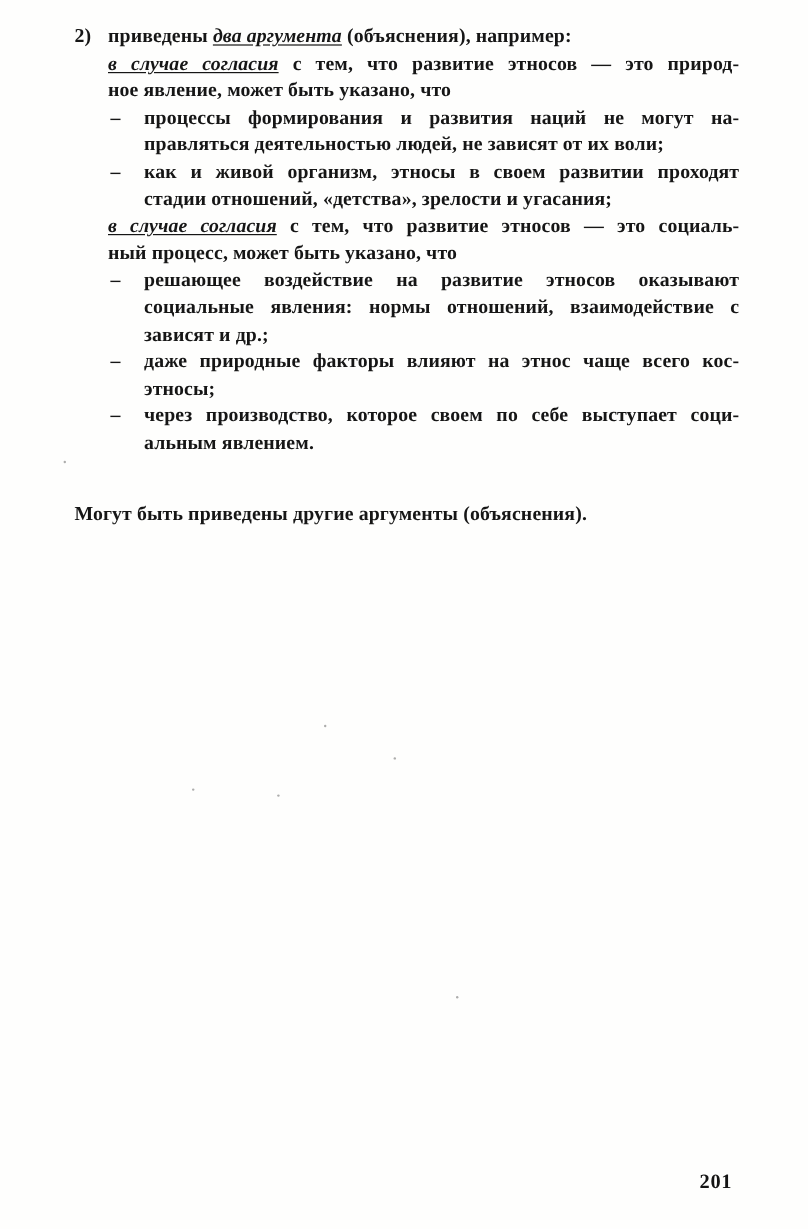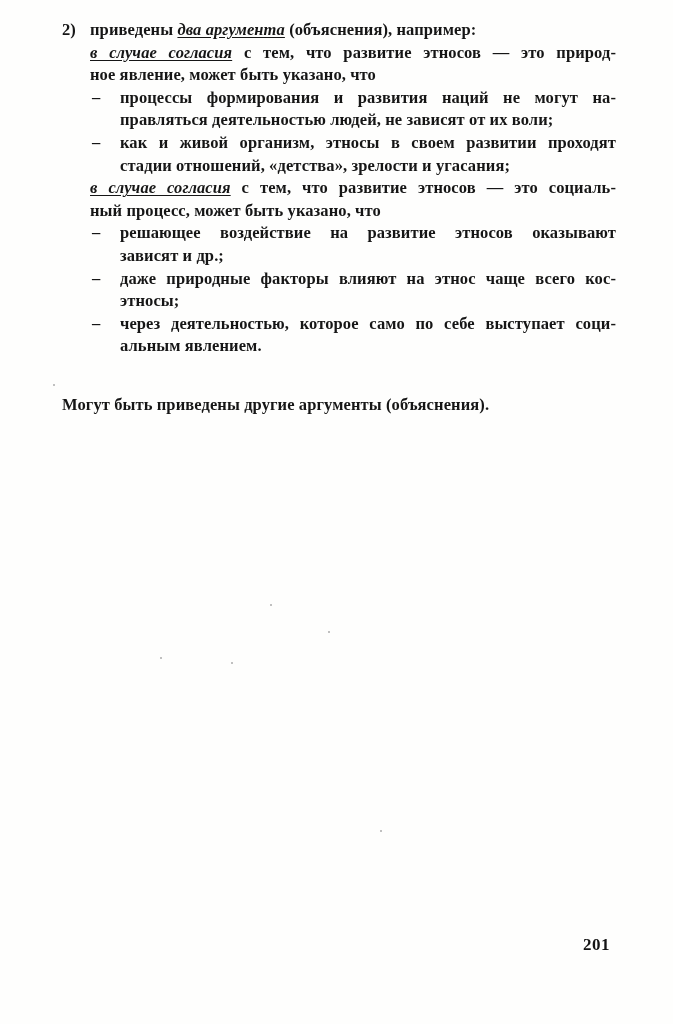"социальные явления: нормы отношений," div.line { html: none -> <div><span>социальные явления: нормы отношений, взаимодействие с</span></div> }
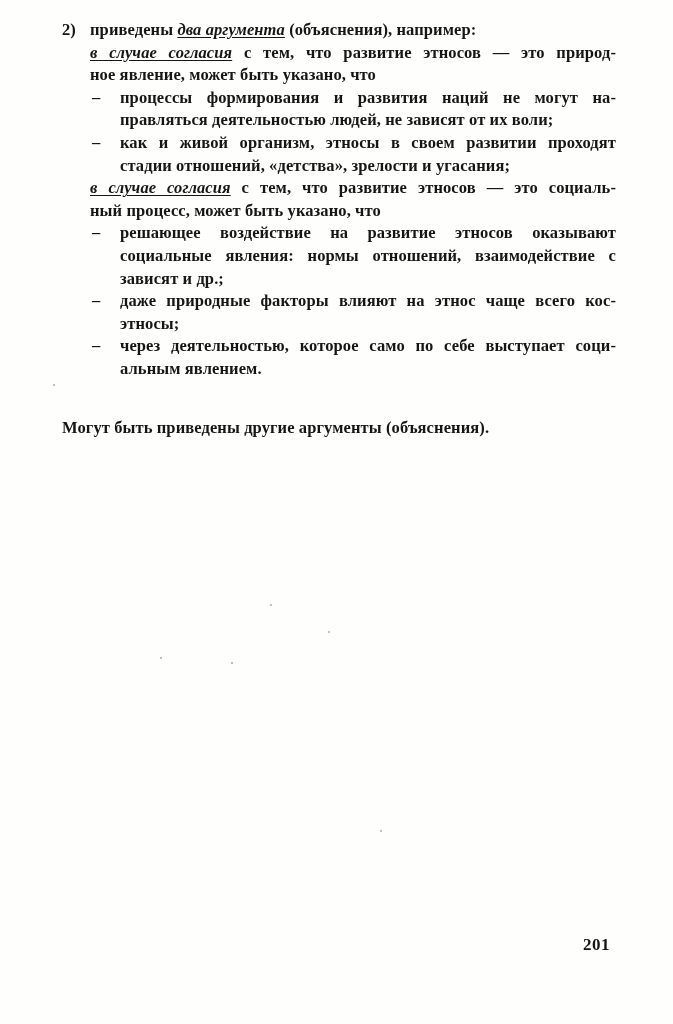"через деятельностью, которое само по" span { text: деятельностью, которое само -> производство, которое своем }
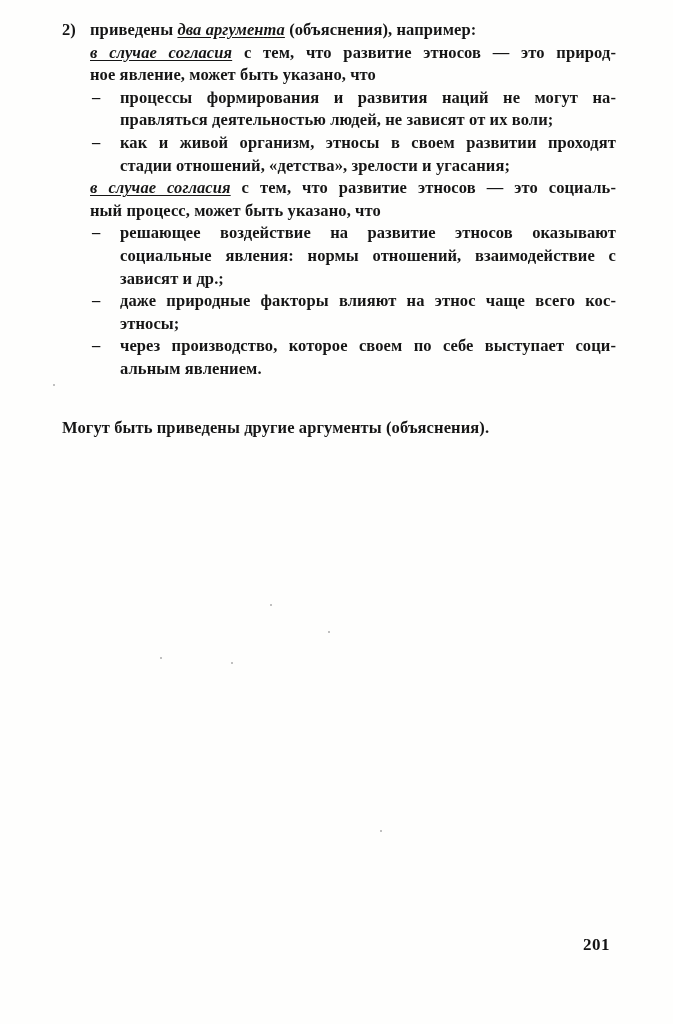"201" .page-number { top: 935px -> 975px }
